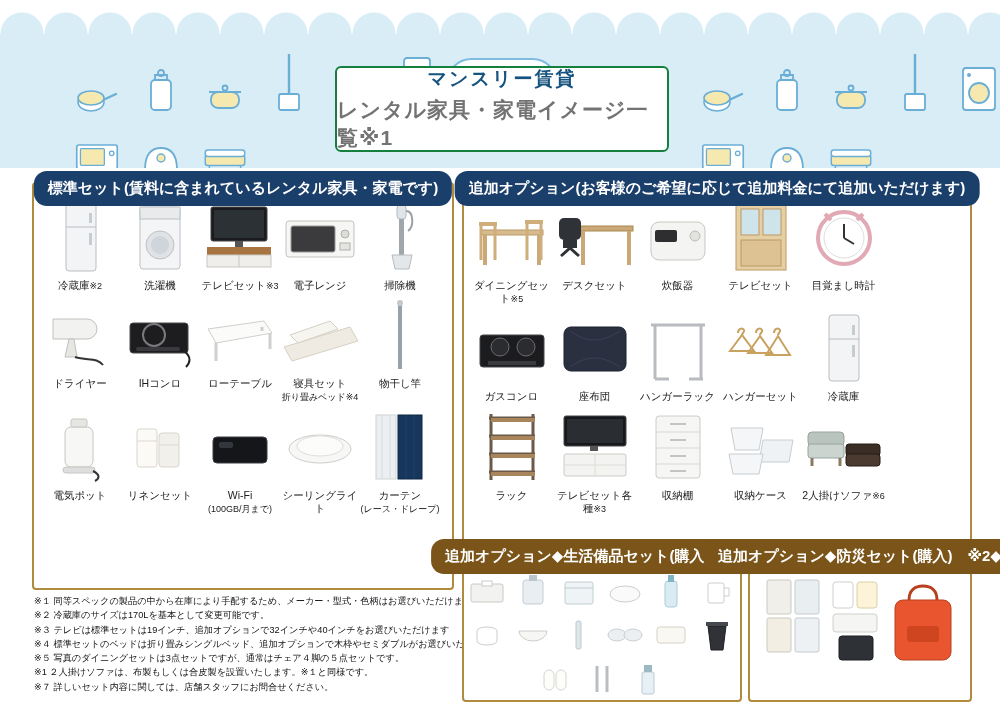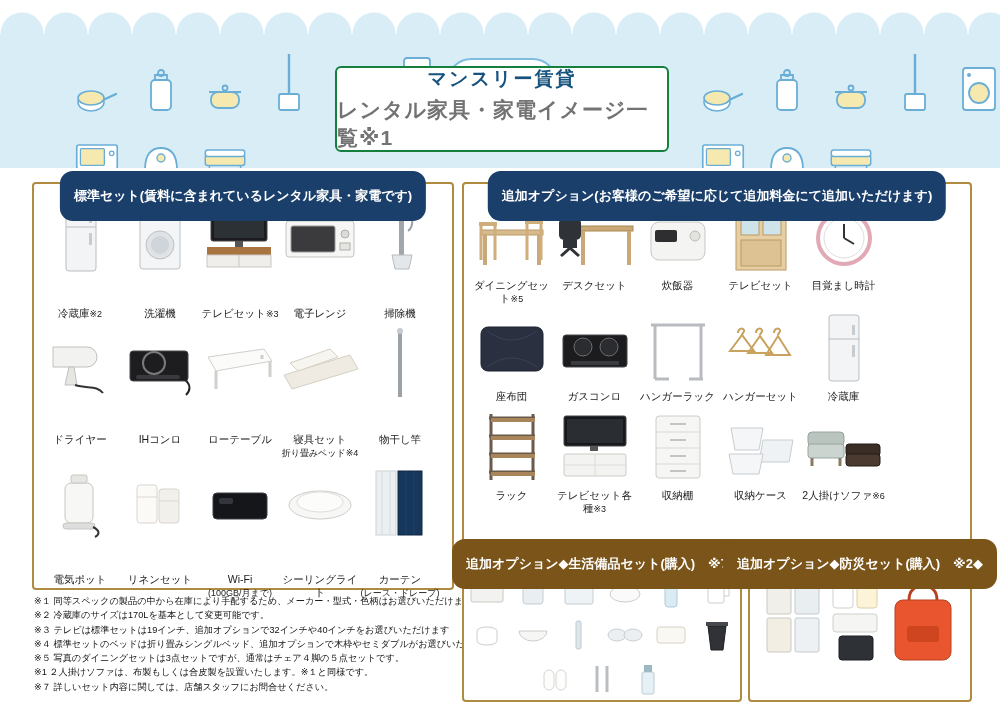"標準セット(賃料に含まれているレンタル家具・家電です)" .panel-title { font-size: 13px -> 15px; padding: 16px 14px -> 8px 14px }
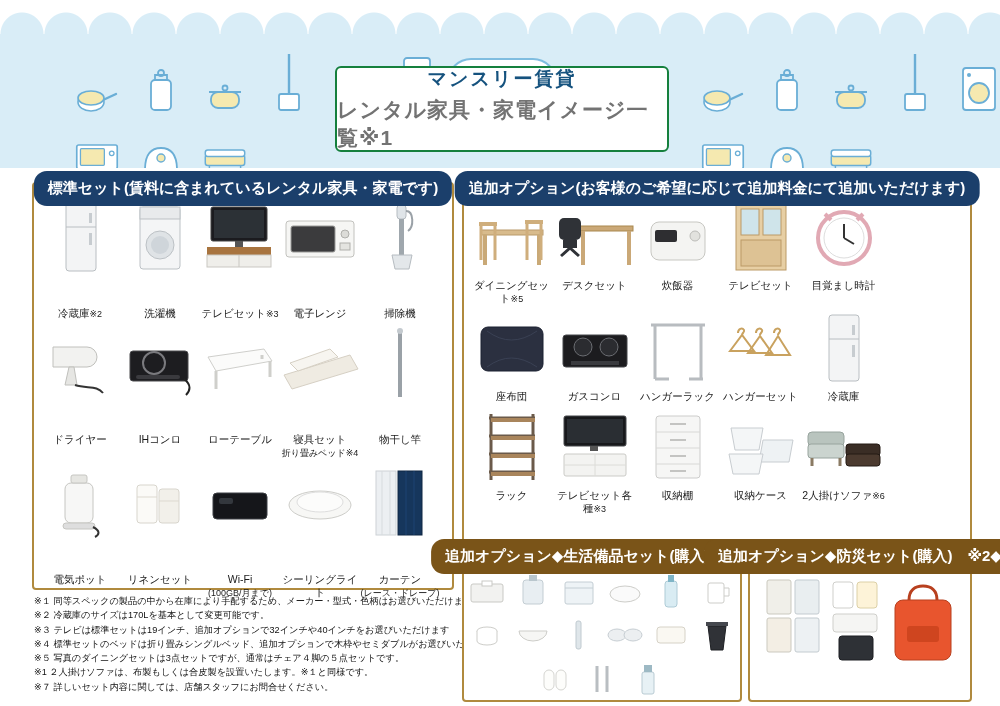"冷蔵庫※2" #std .cell { gap: 28px -> none }
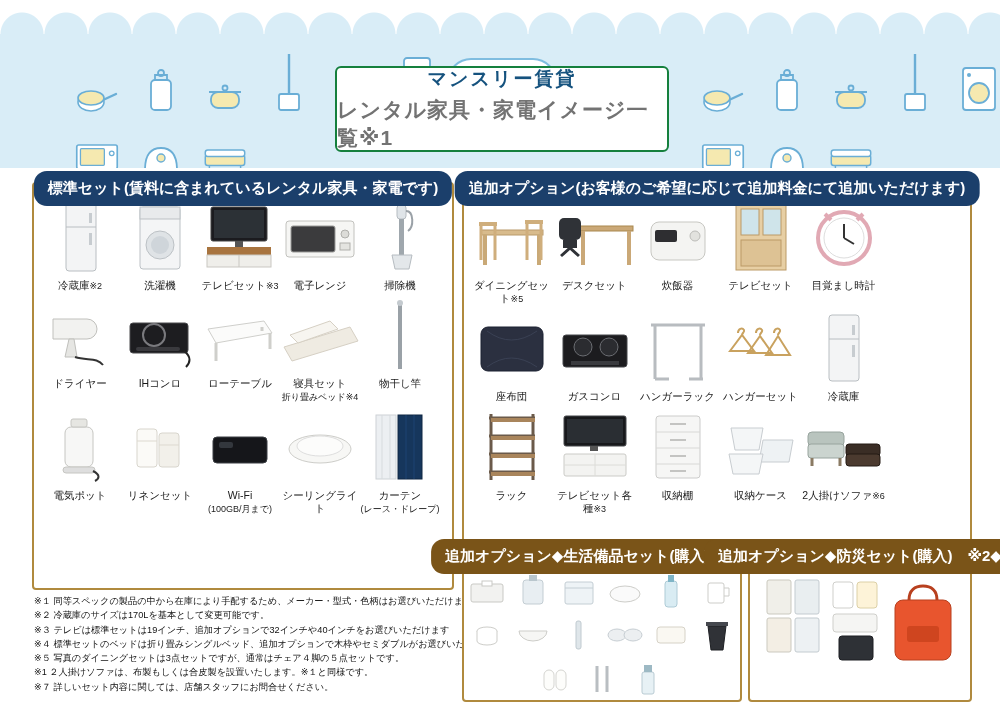"座布団" div.cell { order: before "ガスコンロ" -> after "ガスコンロ" }
